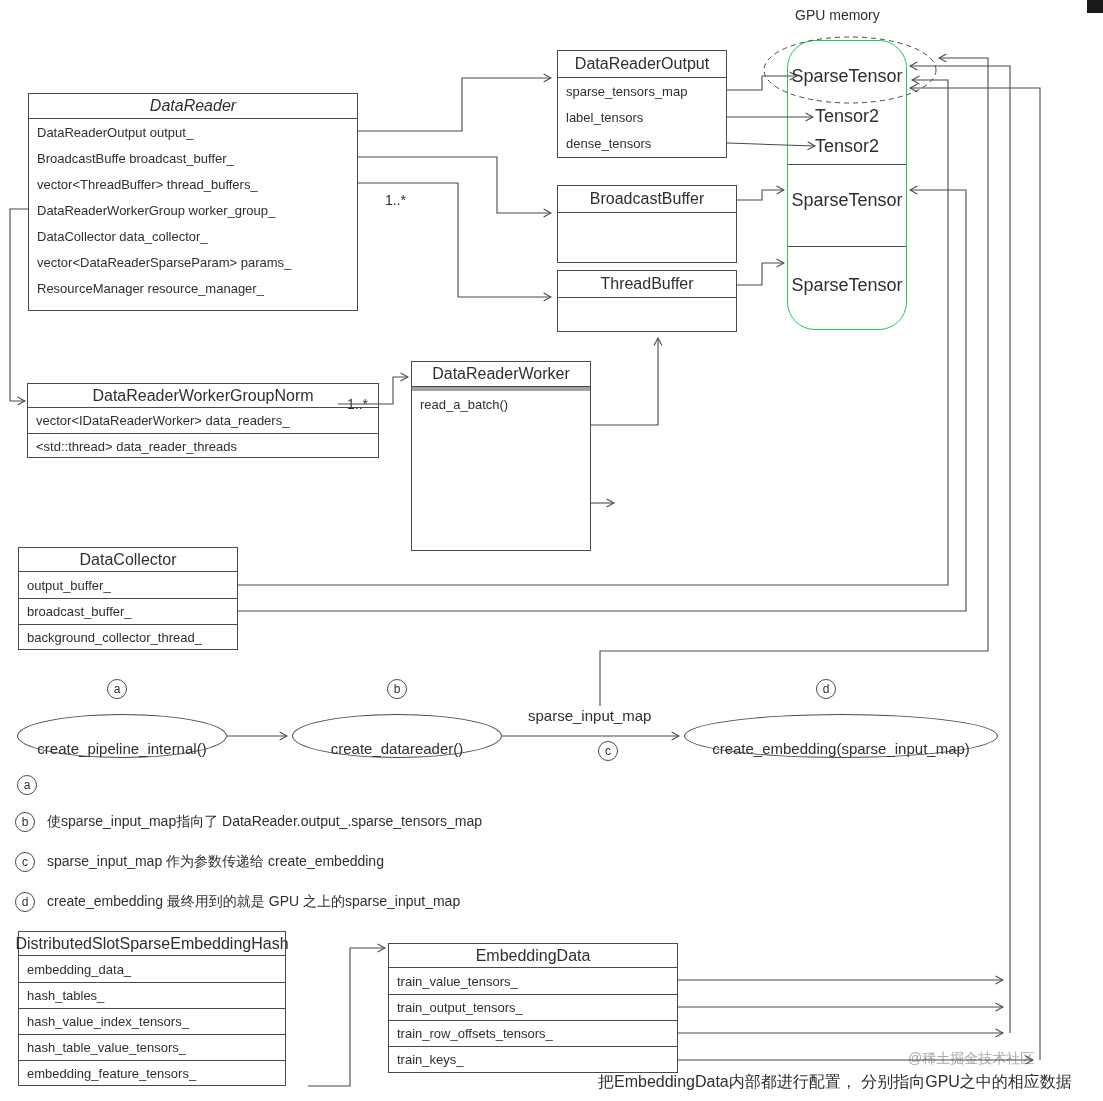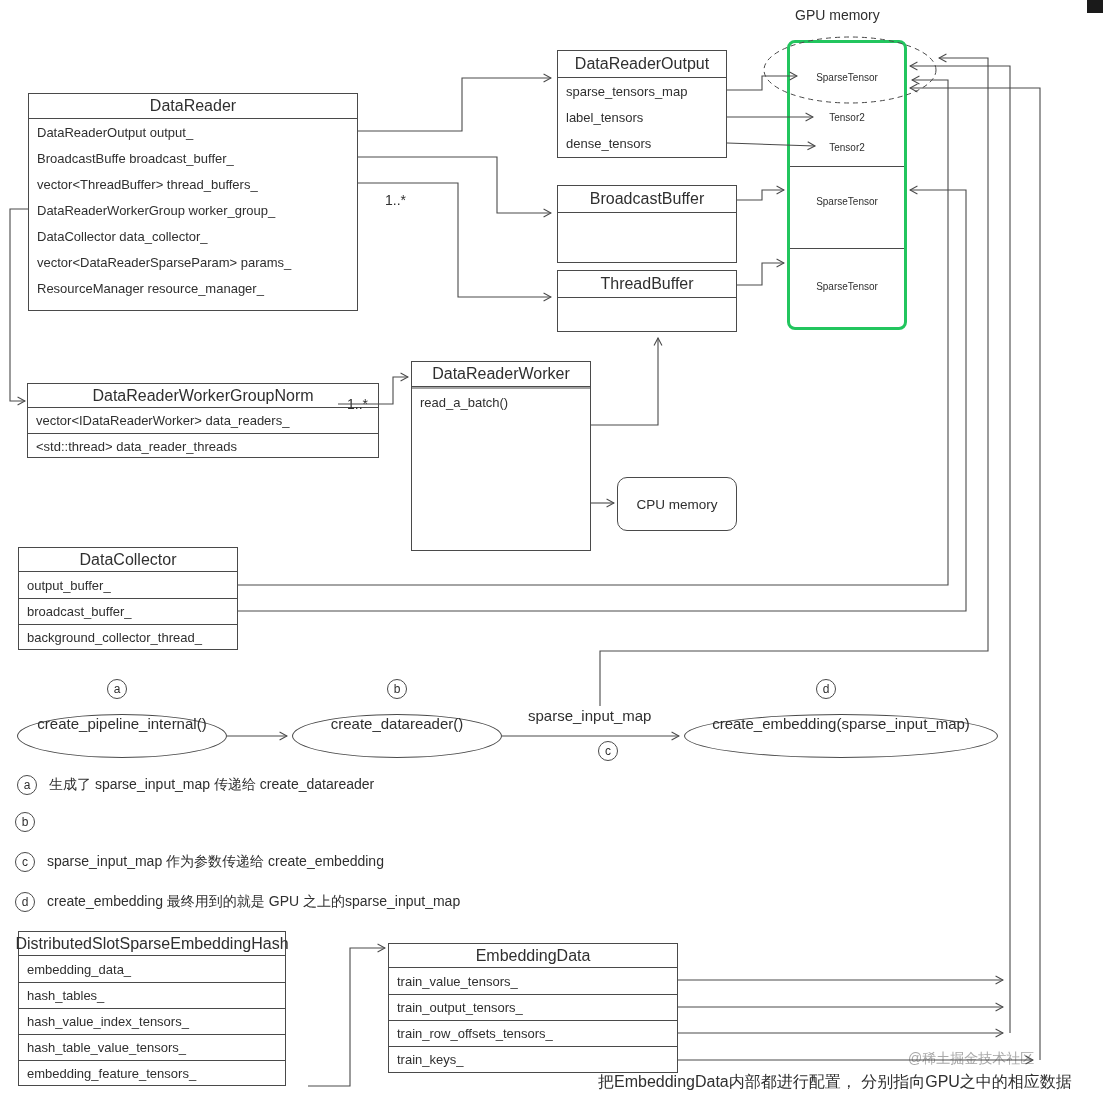"SparseTensor" .gpu { border: 3px solid #22c55e -> 1px solid #22c55e; border-radius: 8px -> 28px; font-size: 10px -> 18px }
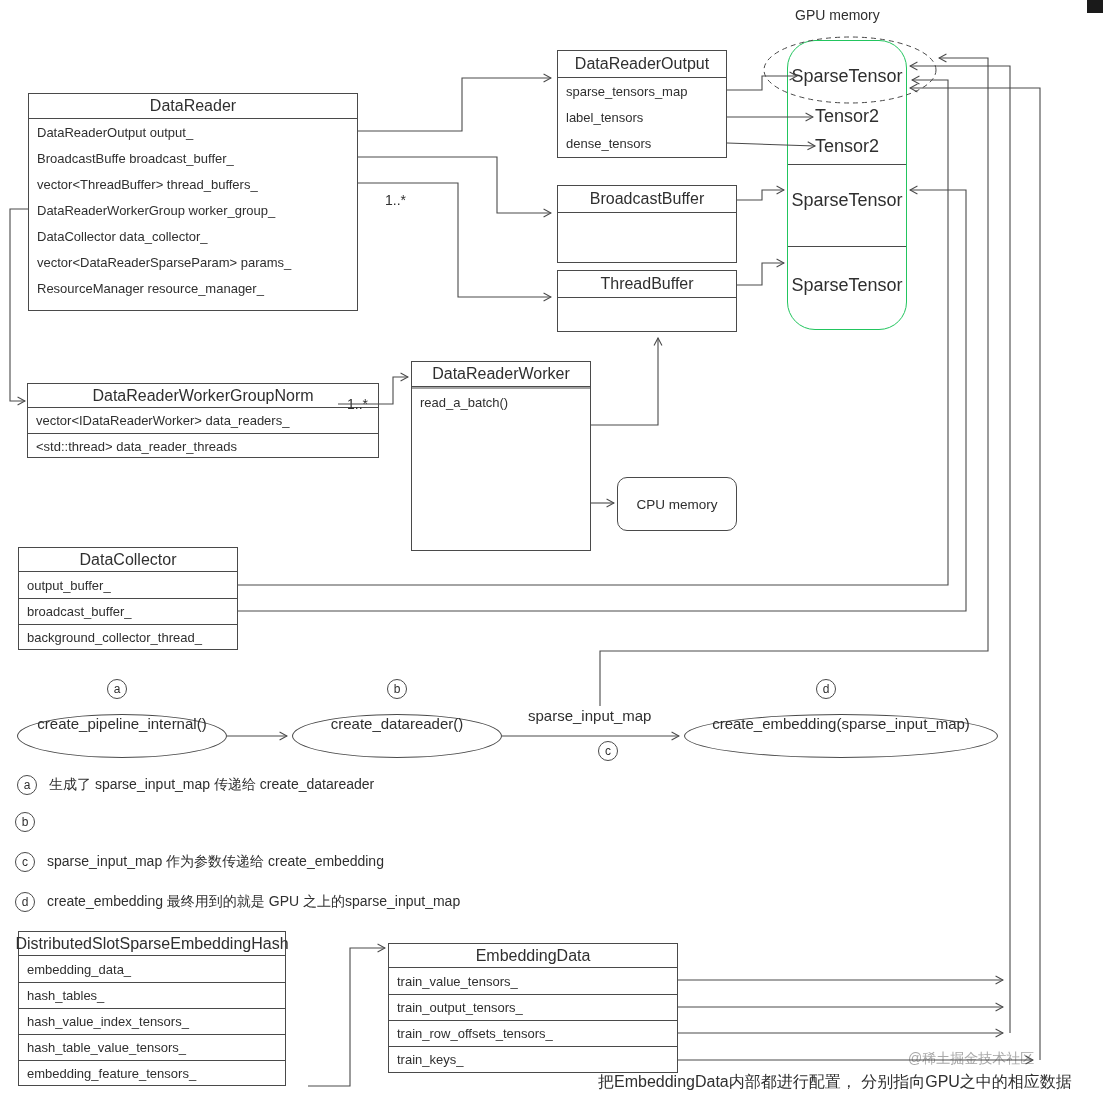"DataReader" .em { font-style: none -> italic }
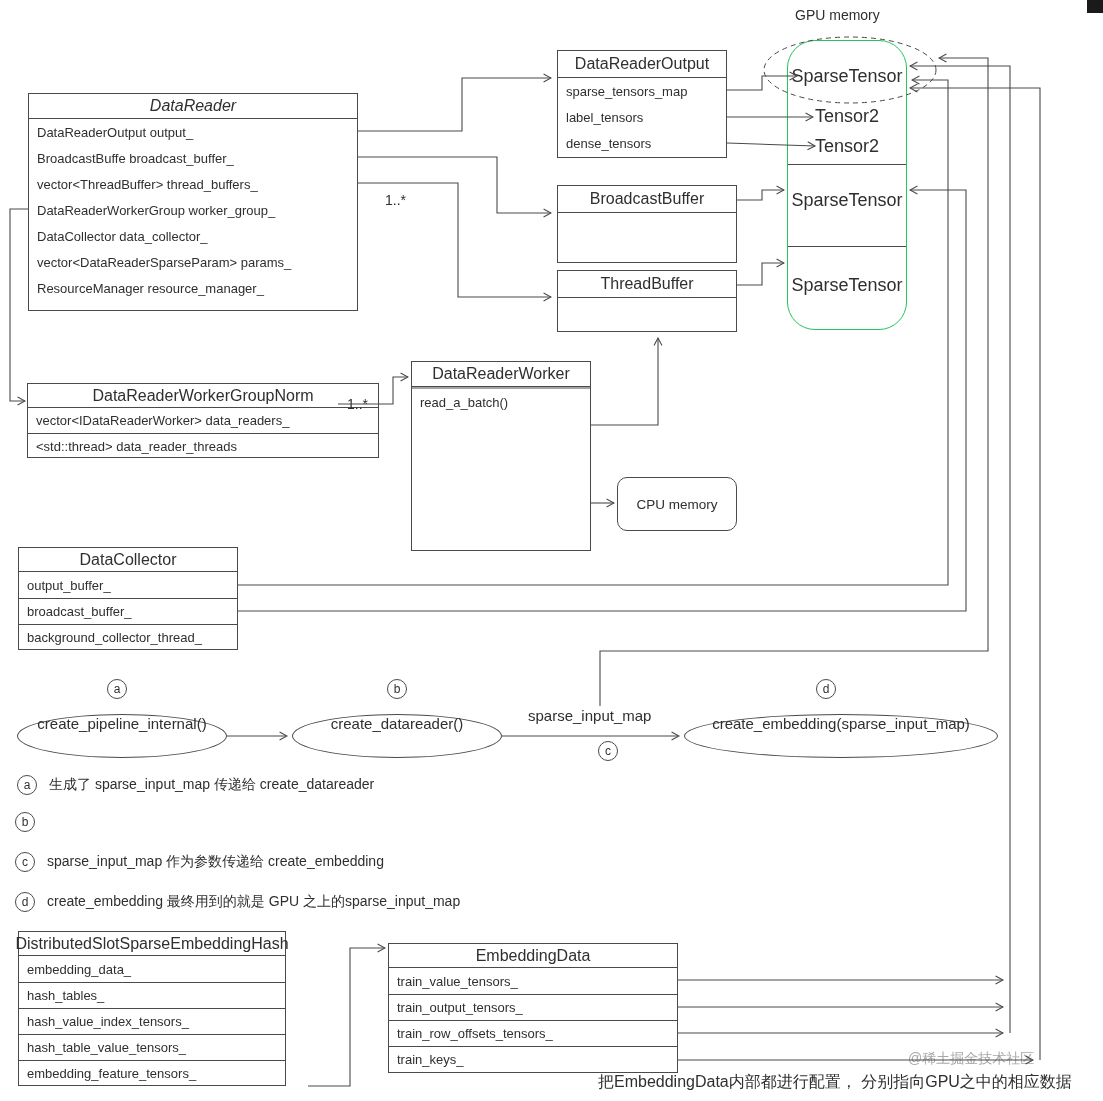"read_a_batch()" .wk .methods { border-top: 2px solid #a3a3a3 -> 4px solid #a3a3a3 }
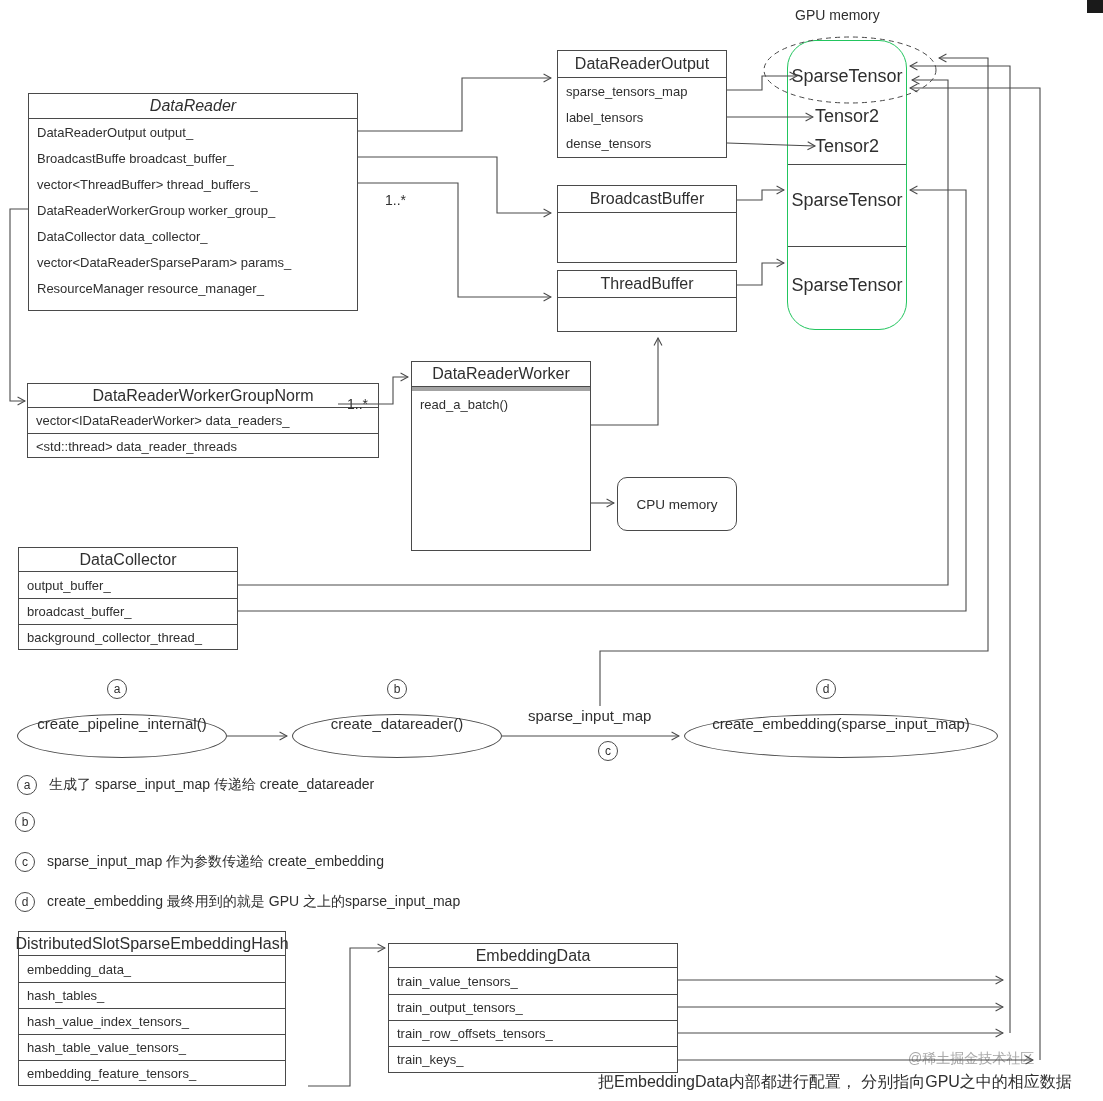"CPU memory" div.cpu { html: <div> <span>CPU memory</span> </div> -> none }
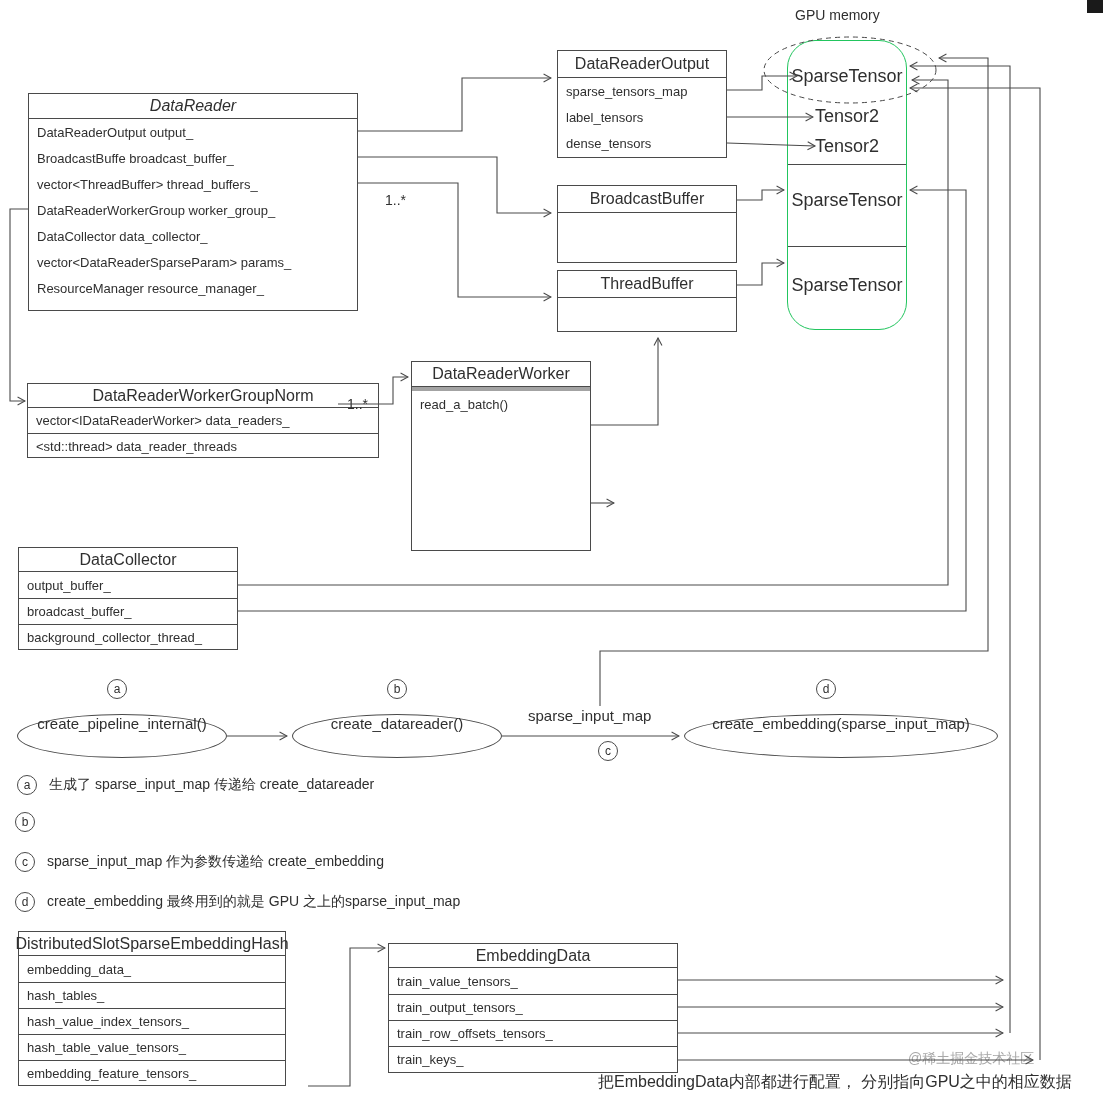"create_pipeline_internal()" .fe { align-items: flex-start -> flex-end }
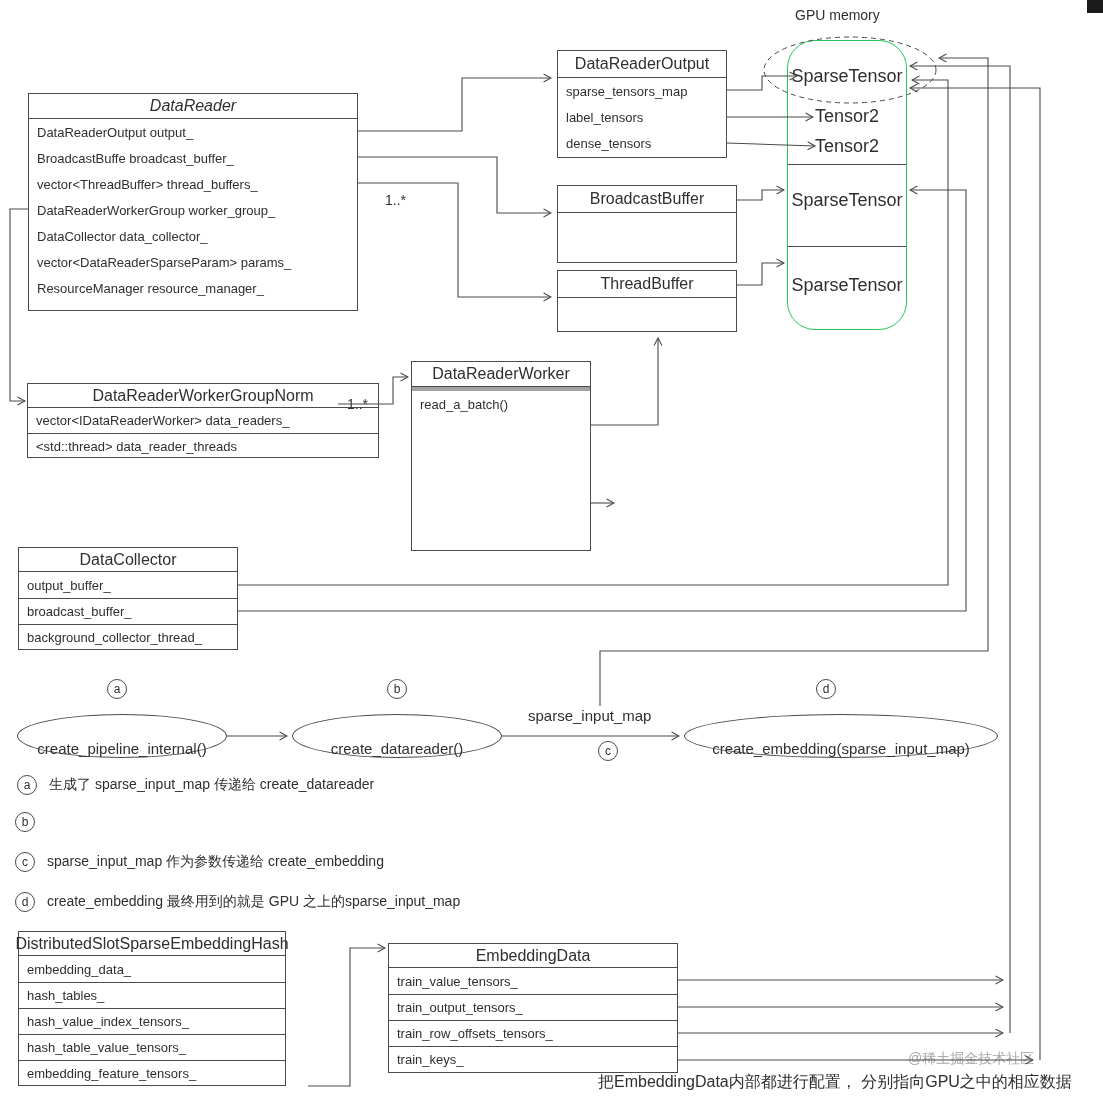"生成了 sparse_input_map 传递给" span { html: <span>生成了 sparse_input_map 传递给 create_datareader</span> -> none }
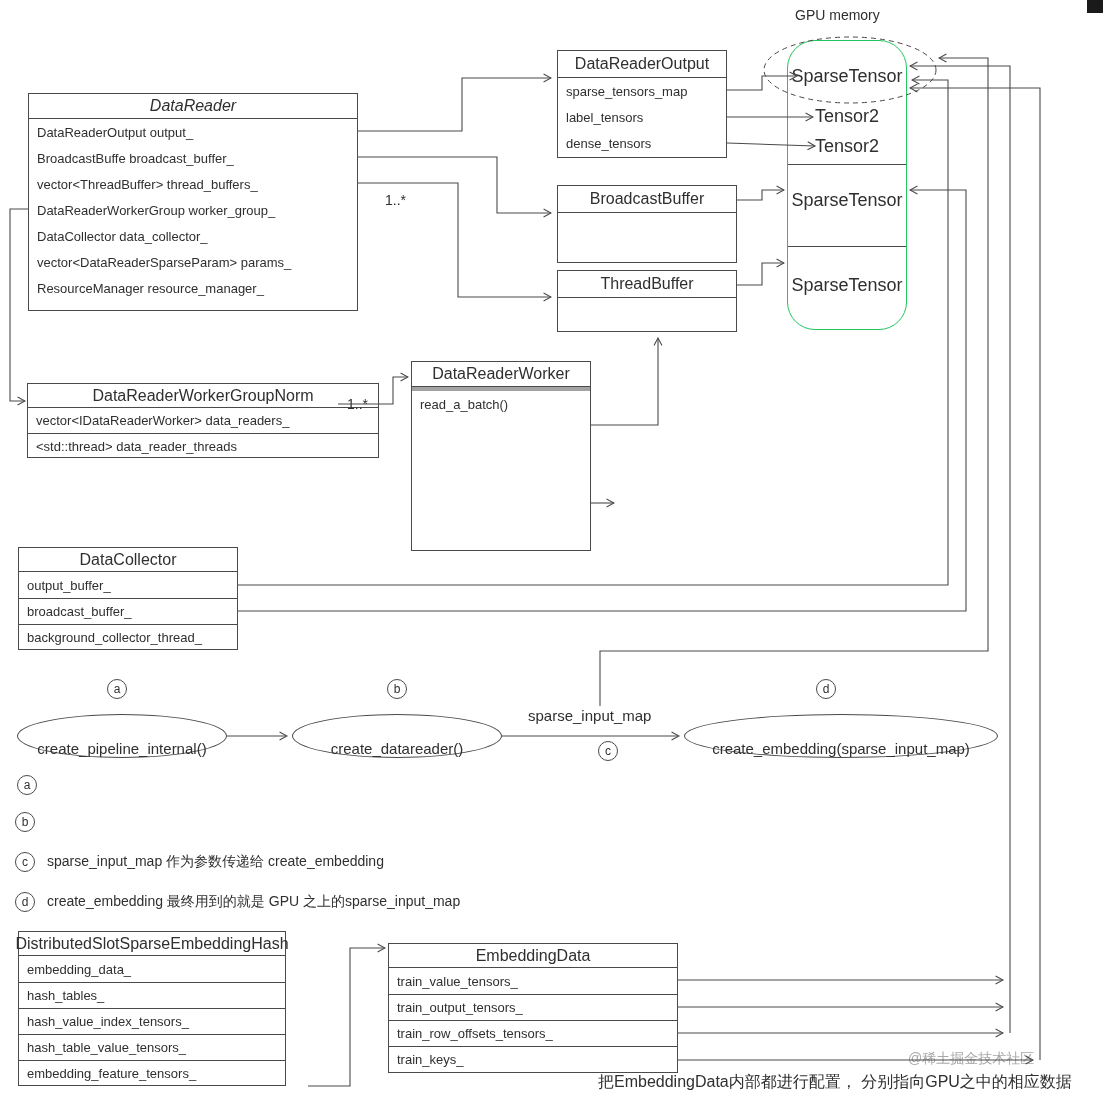"使sparse_input_map指向了" span { html: none -> <span>使sparse_input_map指向了 DataReader.output_.sparse_tensors_map</span> }
